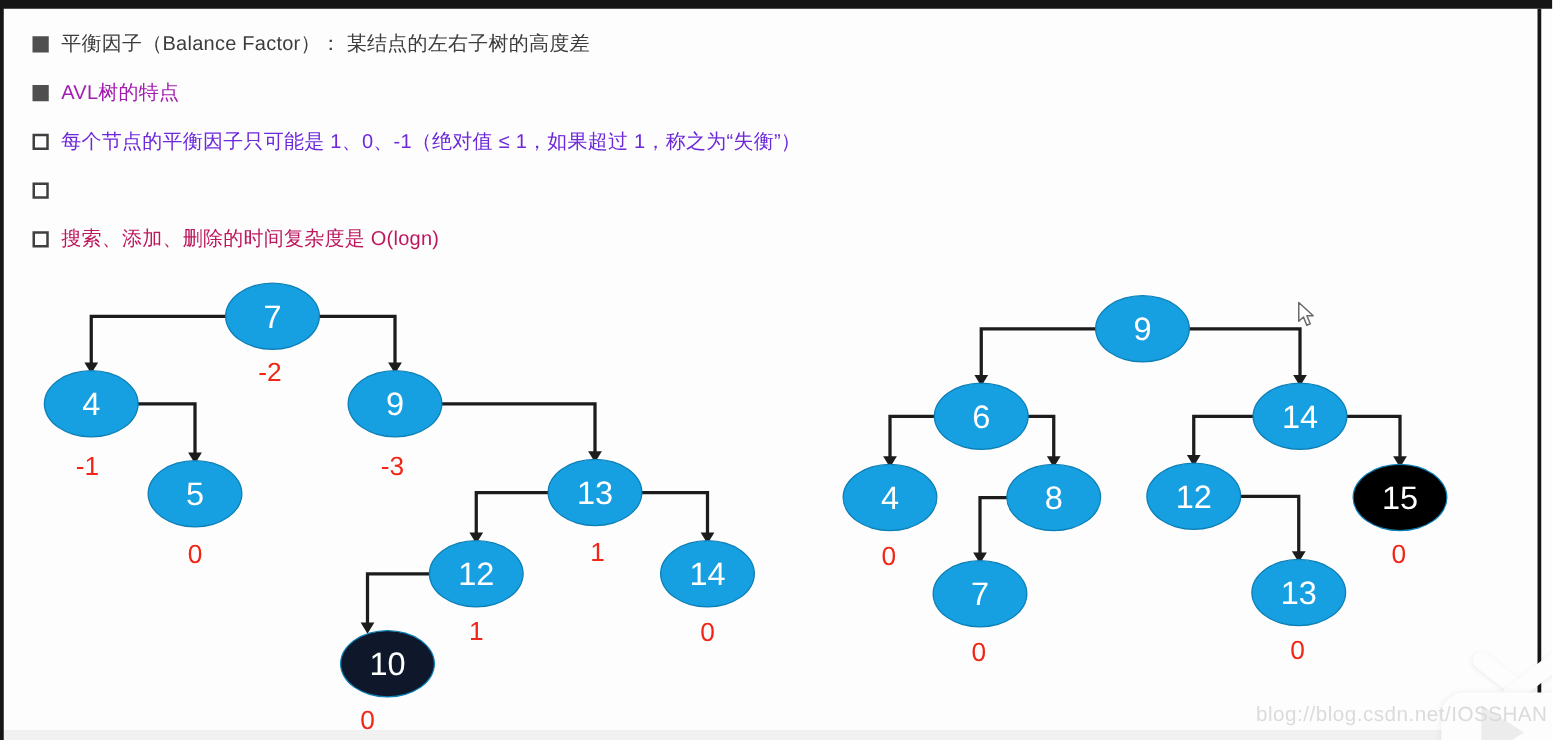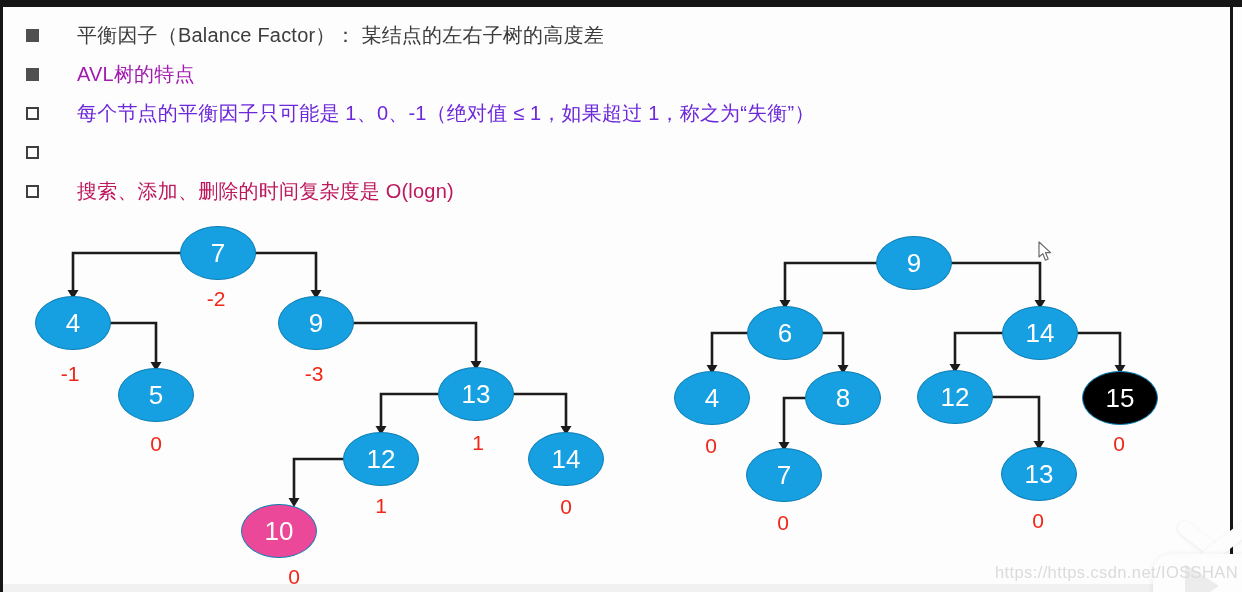"平衡因子（Balance Factor）： 某结点的左右子树的高度差" .bullet-text { font-size: 20px -> 16px; margin-left: 28px -> none }
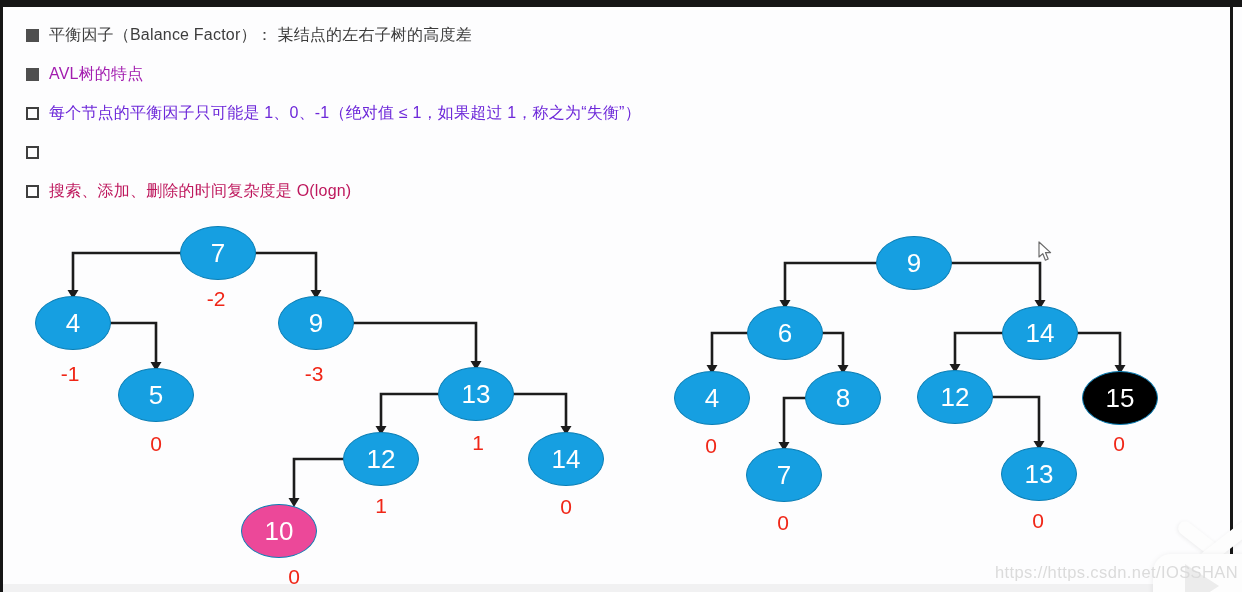"10" div.node { background: #ec4899 -> #0f172a; left: 241px -> 272px }
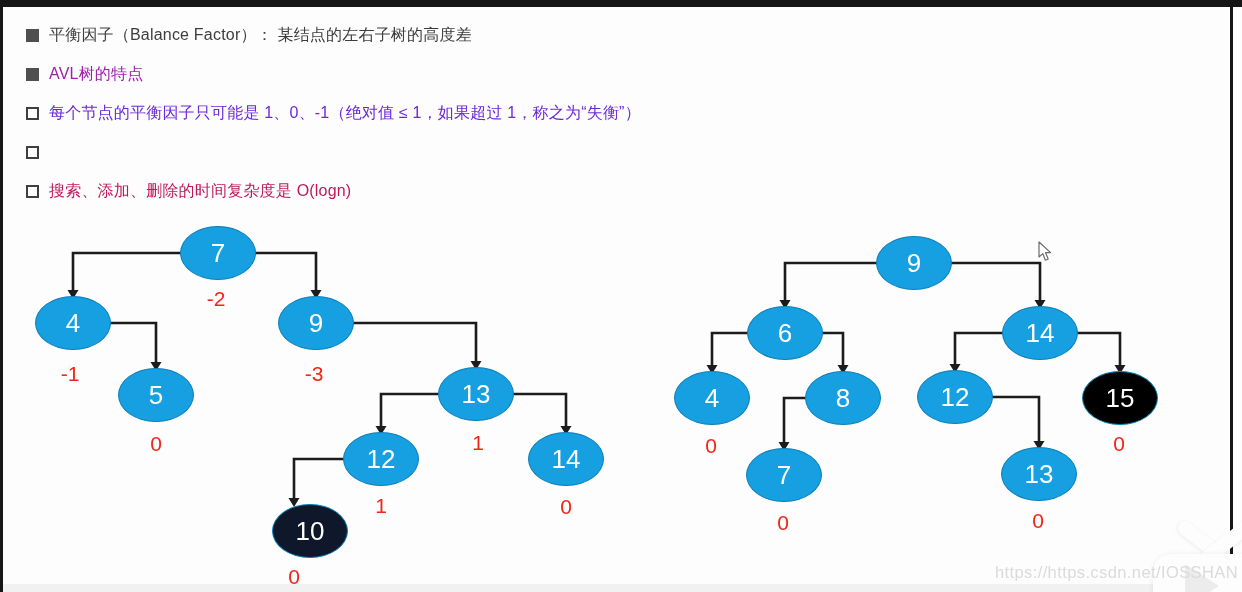"https://https.csdn.net/IOSSHAN" div.watermark { text: https://https.csdn.net/IOSSHAN -> blog://blog.csdn.net/IOSSHAN }
